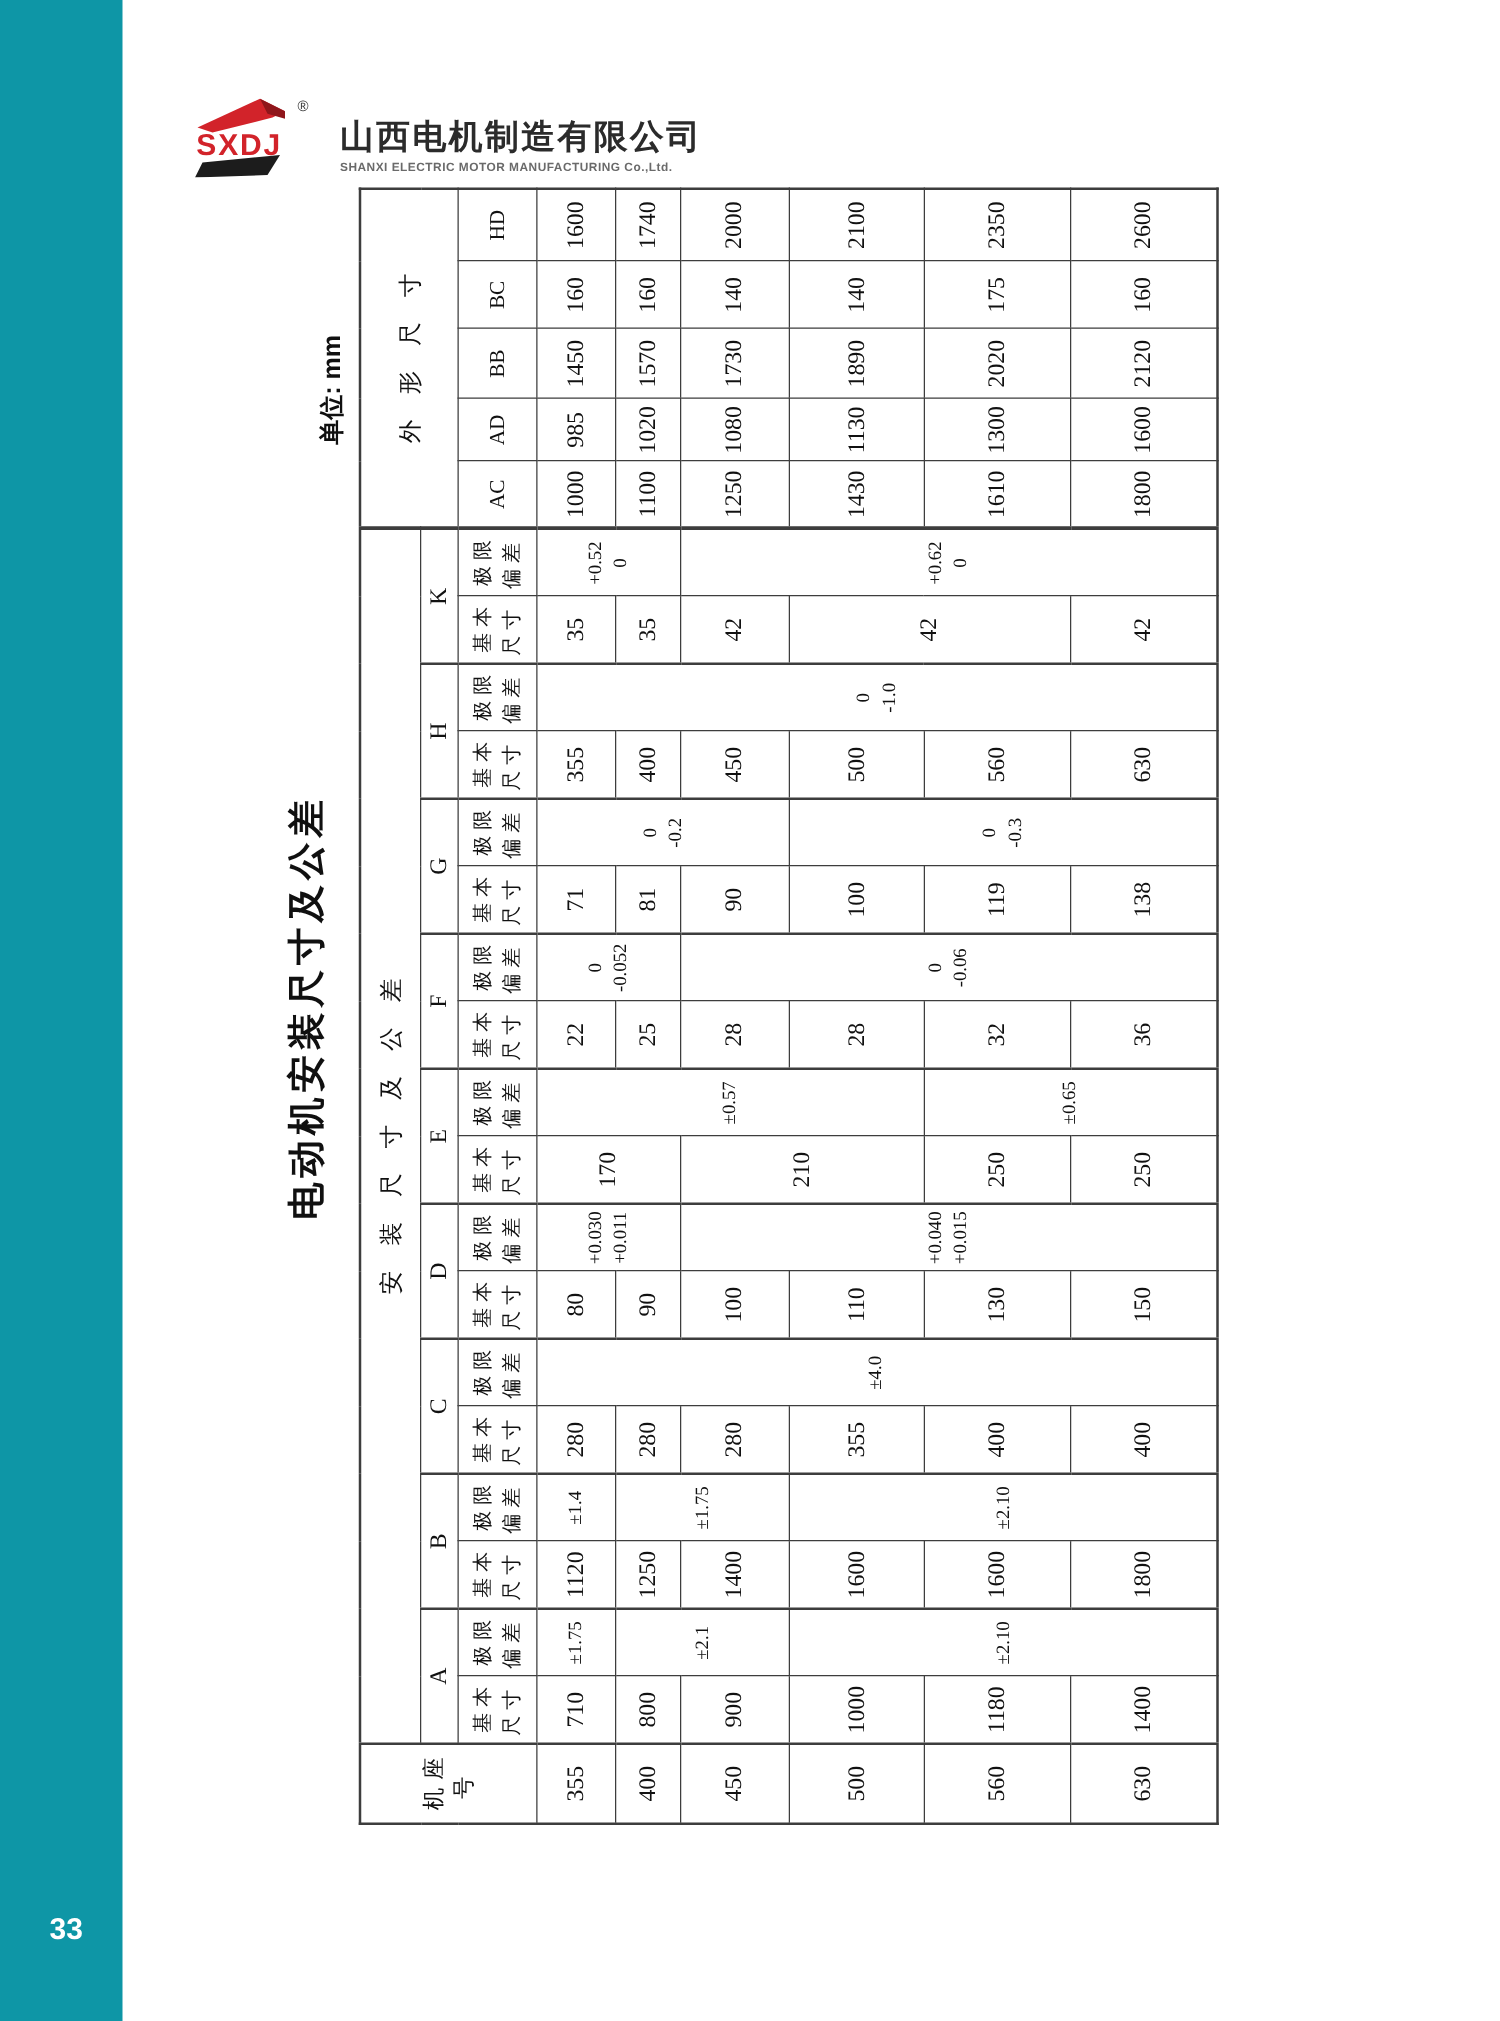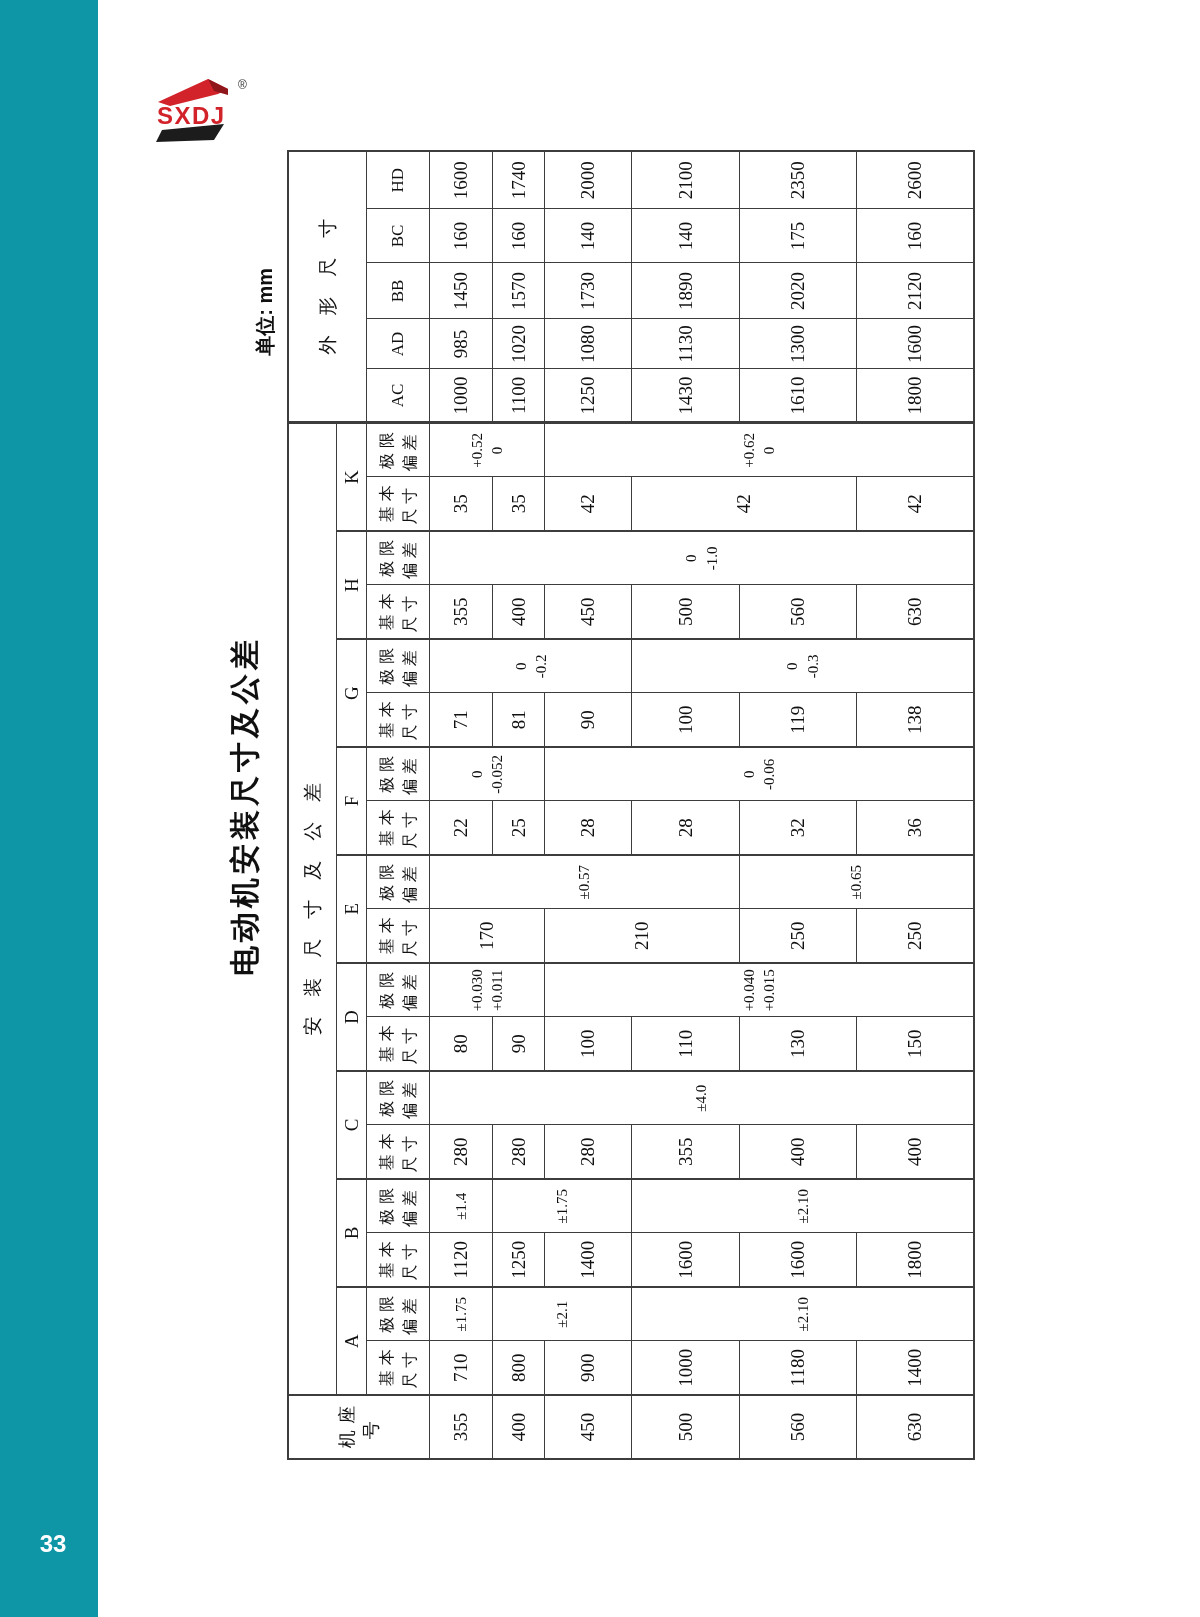"山西电机制造有限公司" div.logo-text { html: none -> <div> <div>山西电机制造有限公司</div> <div>SHANXI ELECTRIC MOTOR MANUFACTURING Co.,Ltd.</div> </div> }
